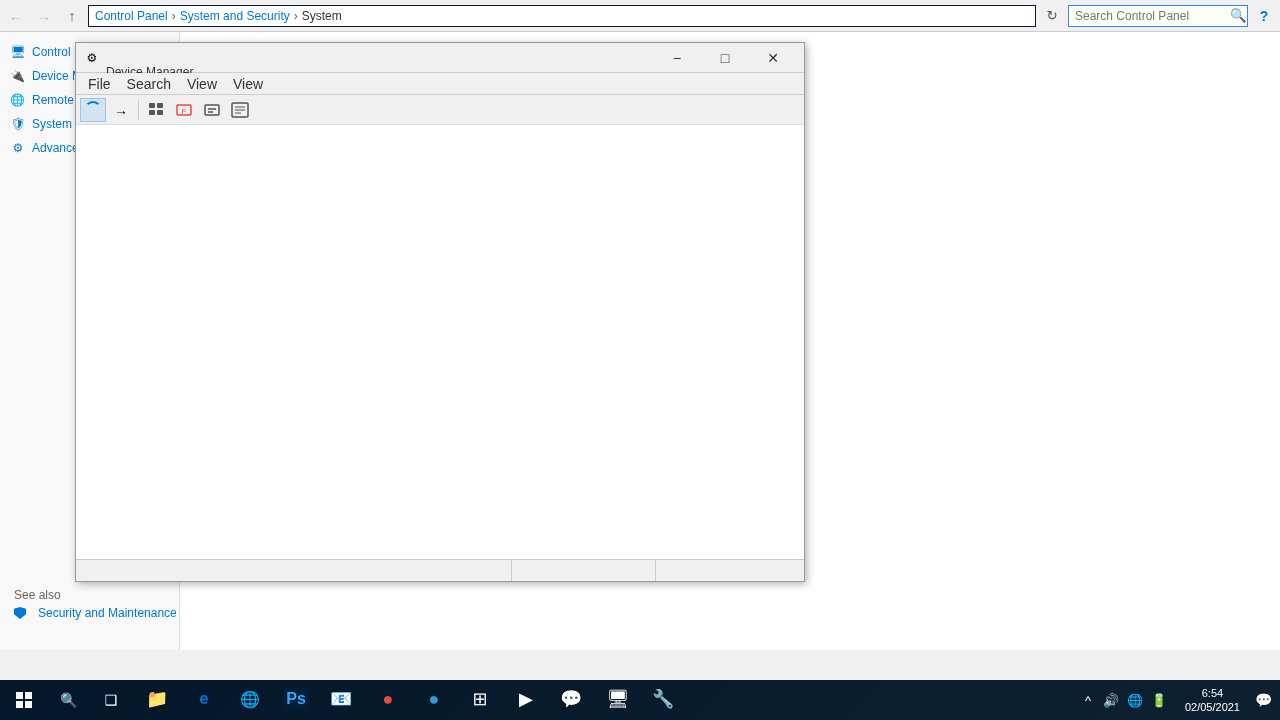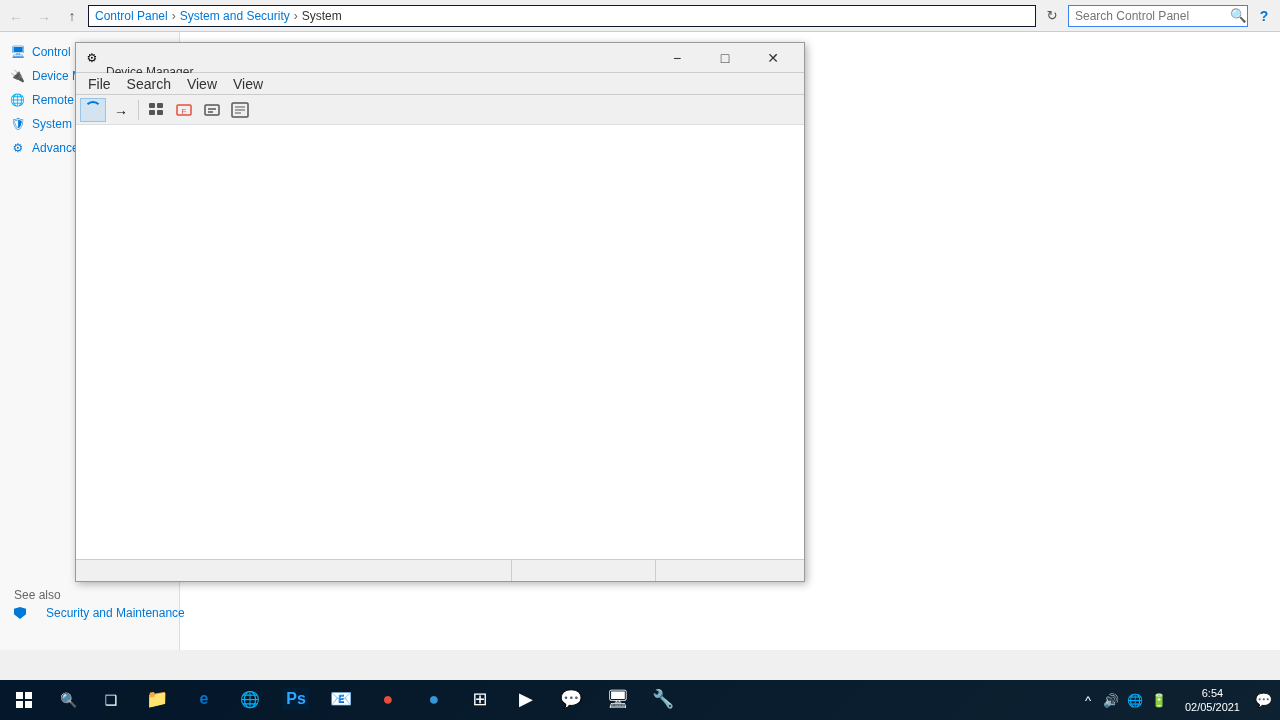"Security and Maintenance" .see-also-link { gap: 20px -> 12px }
